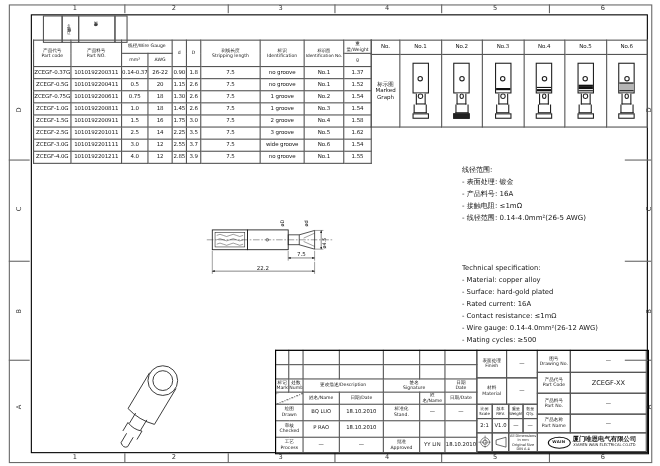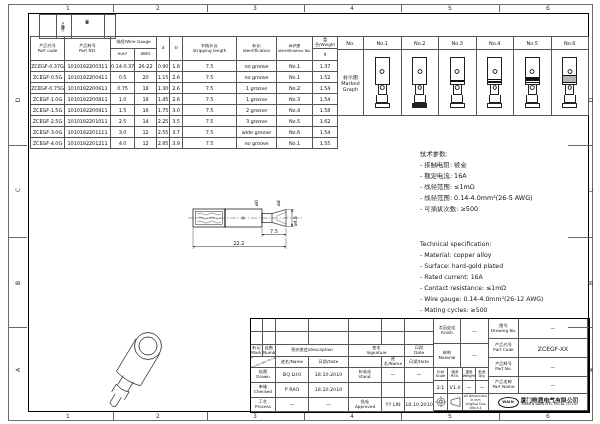"技术参数:" div.ln { text: 技术参数 -> 线径范围 }
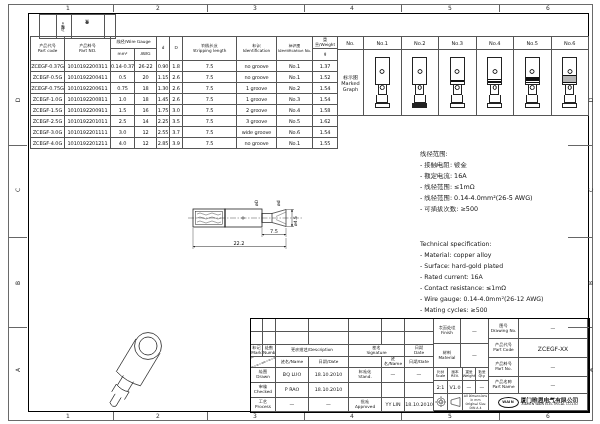"- 接触电阻: 镀金" div.ln { text: 接触电阻 -> 表面处理 }
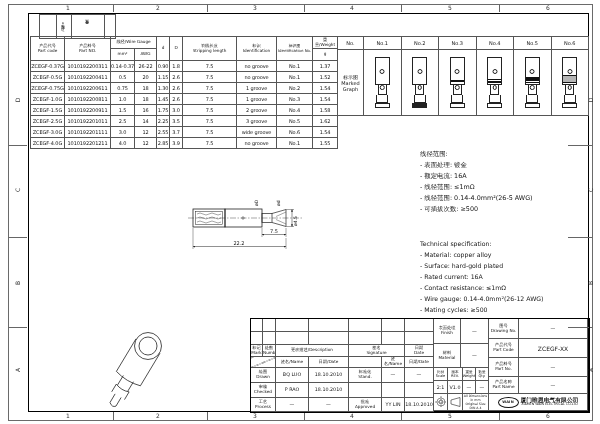"- 额定电流: 16A" div.ln { text: 额定电流 -> 产品料号 }
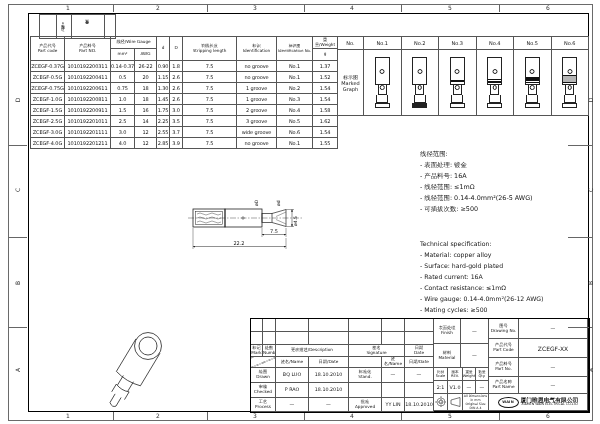"- 线径范围: ≤1mΩ" div.ln { text: 线径范围 -> 接触电阻 }
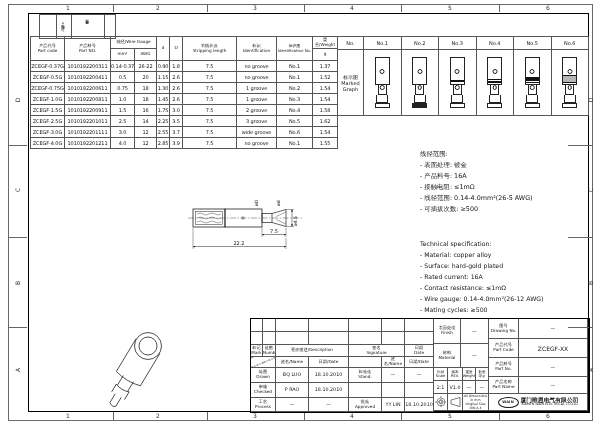"- 可插拔次数: ≥500" div.ln { html: <div>- 可插拔次数: ≥500</div> -> none }
